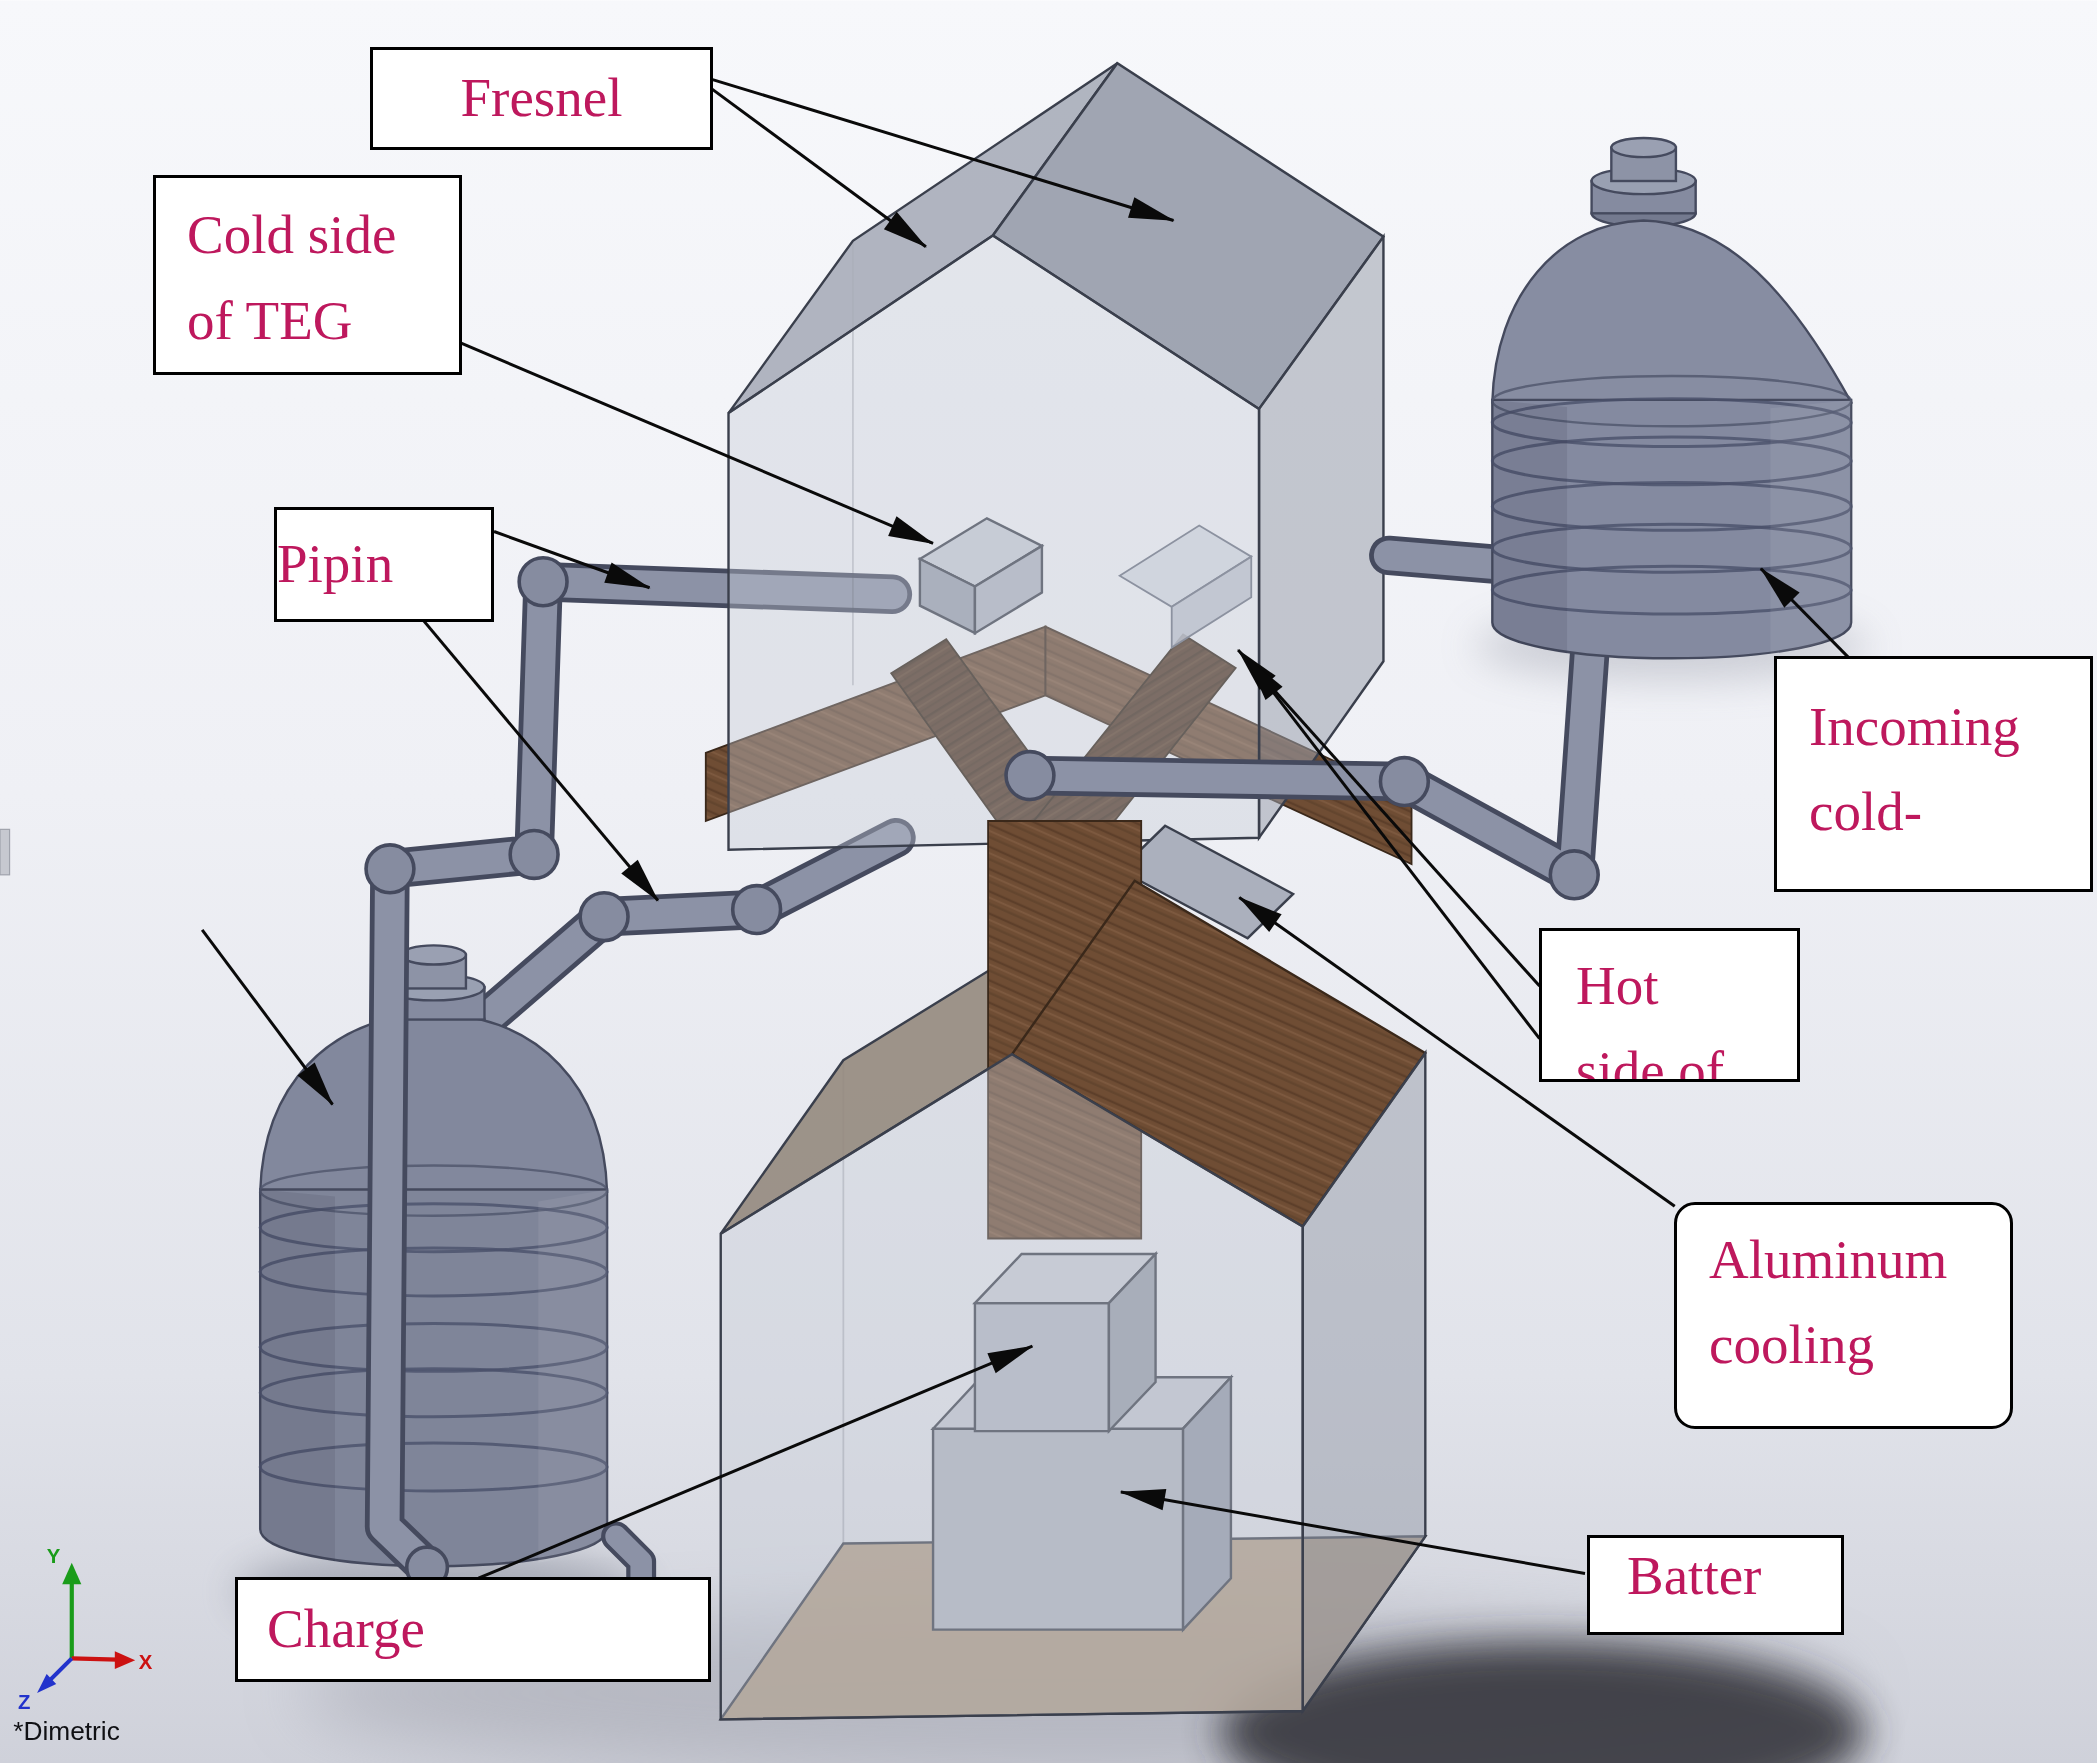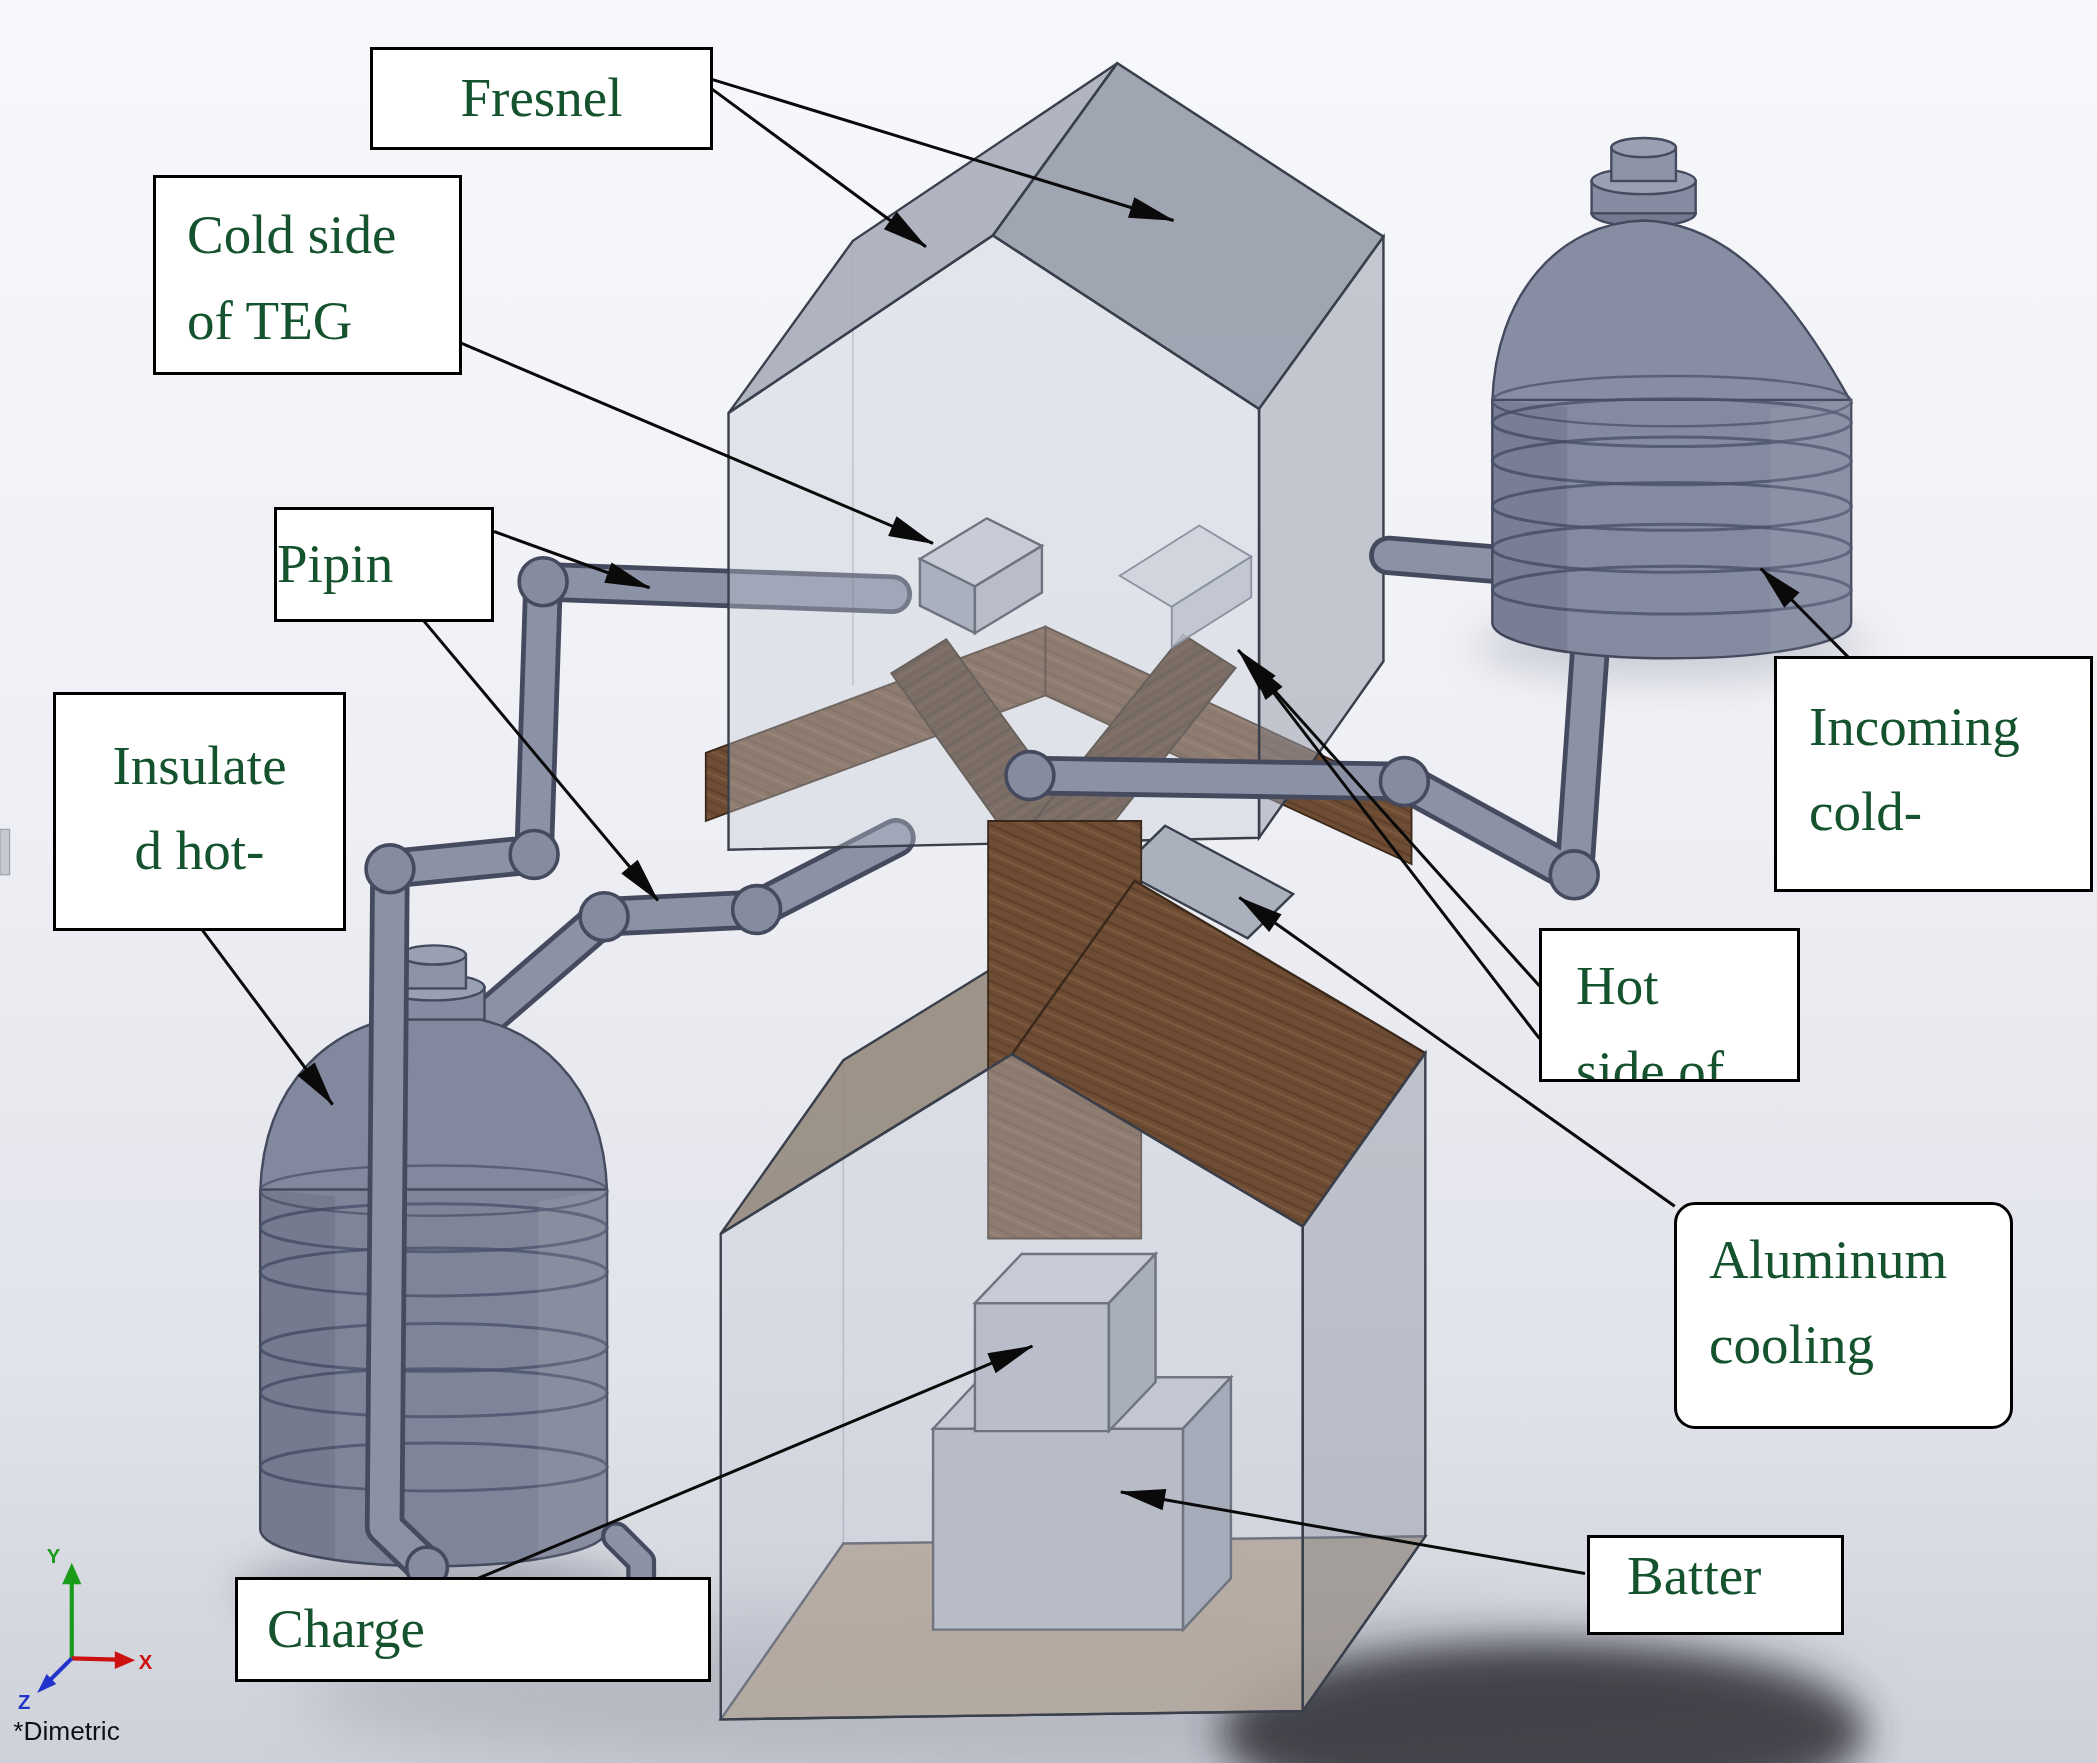"Fresnel" .label-box { color: #14532d -> #be185d }
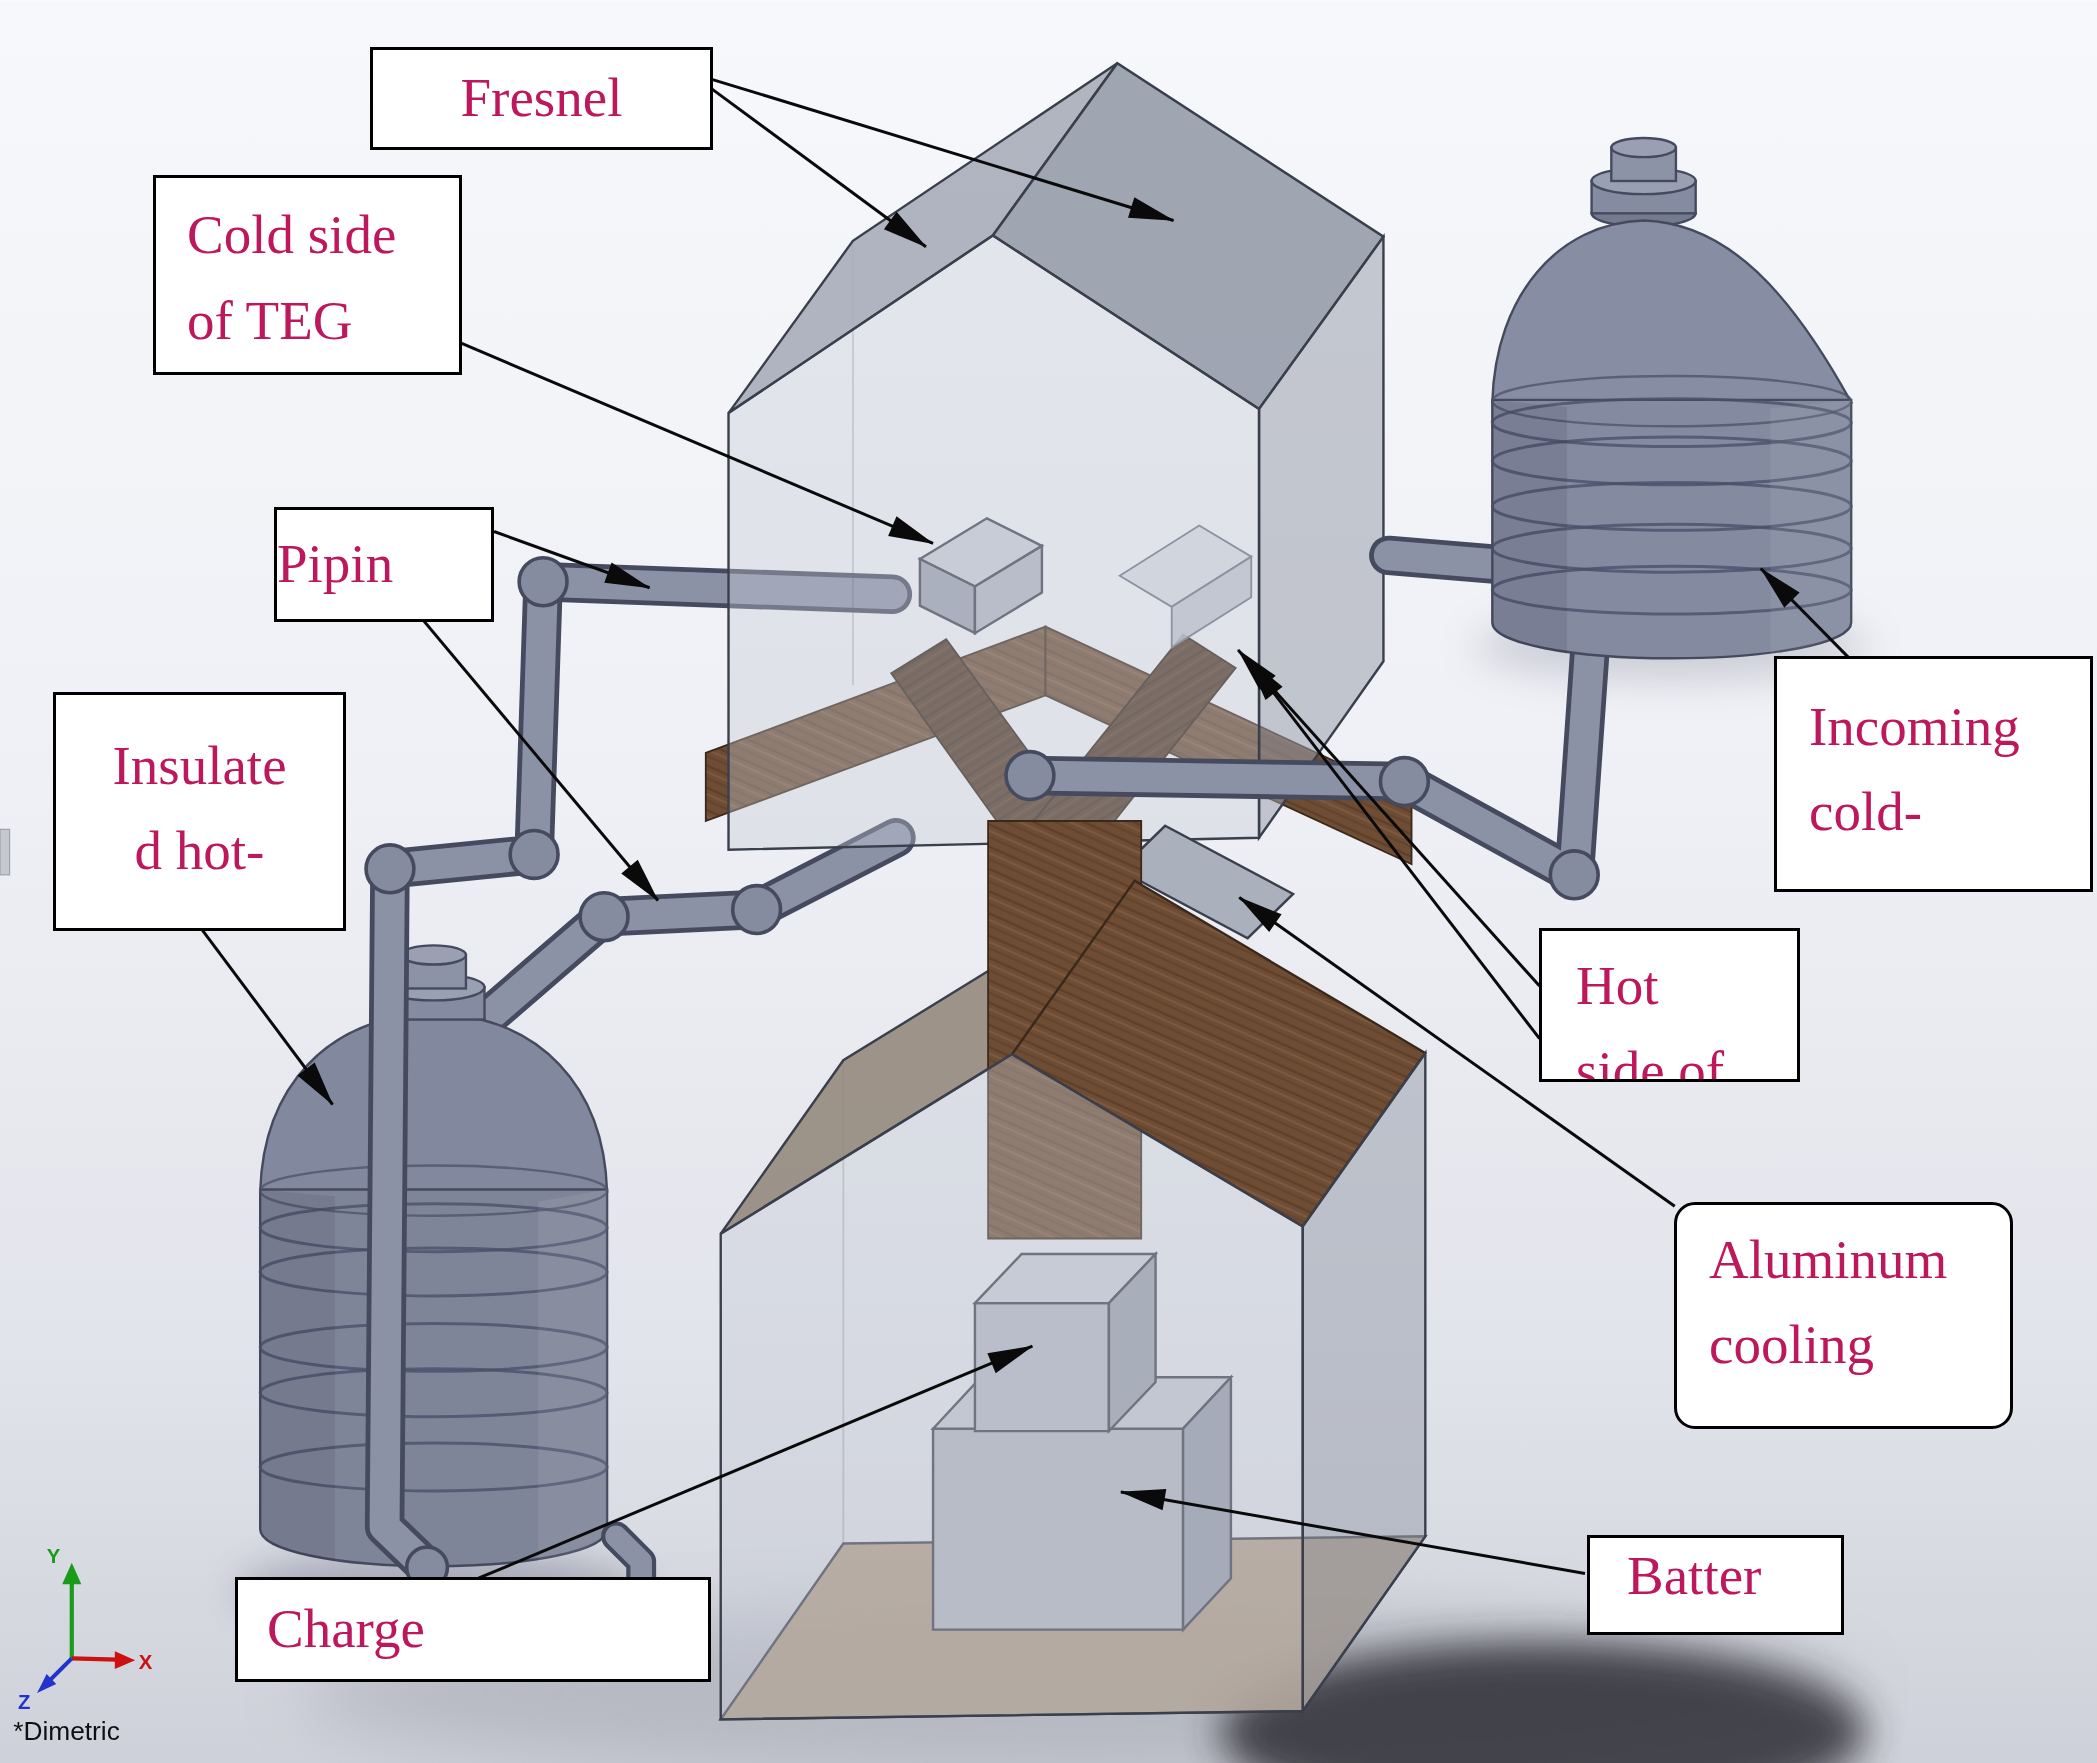"Insulate" div.label-box { html: <div> <span>Insulate</span> <span>d hot-</span> </div> -> none }
